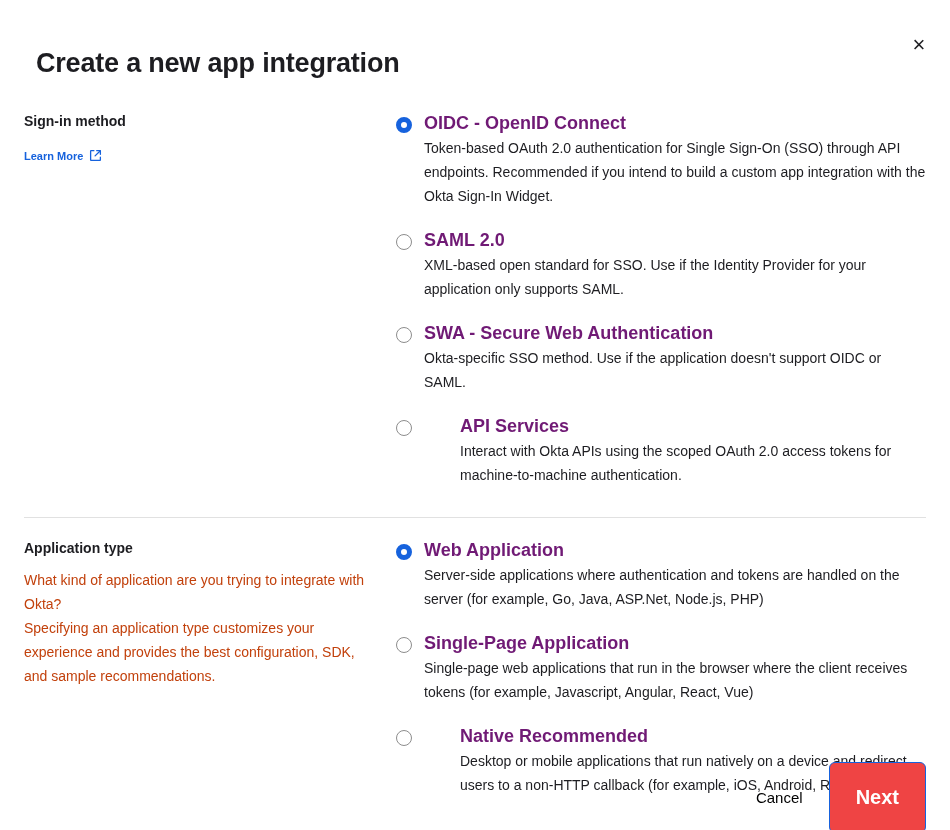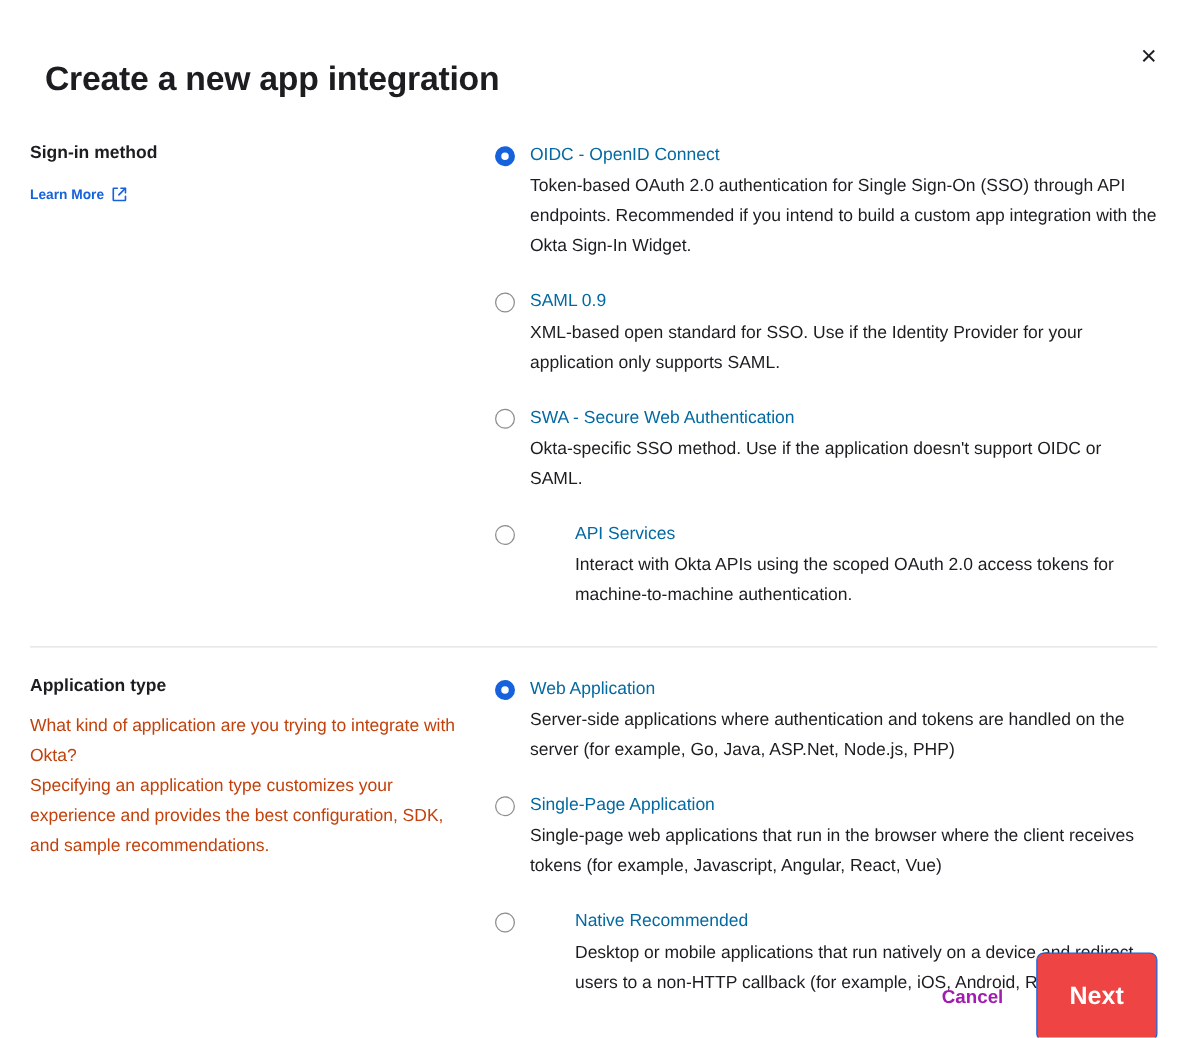"OIDC - OpenID Connect" .option-title { color: #0369a1 -> #701a75; font-size: 14px -> 18px; font-weight: normal -> bold }
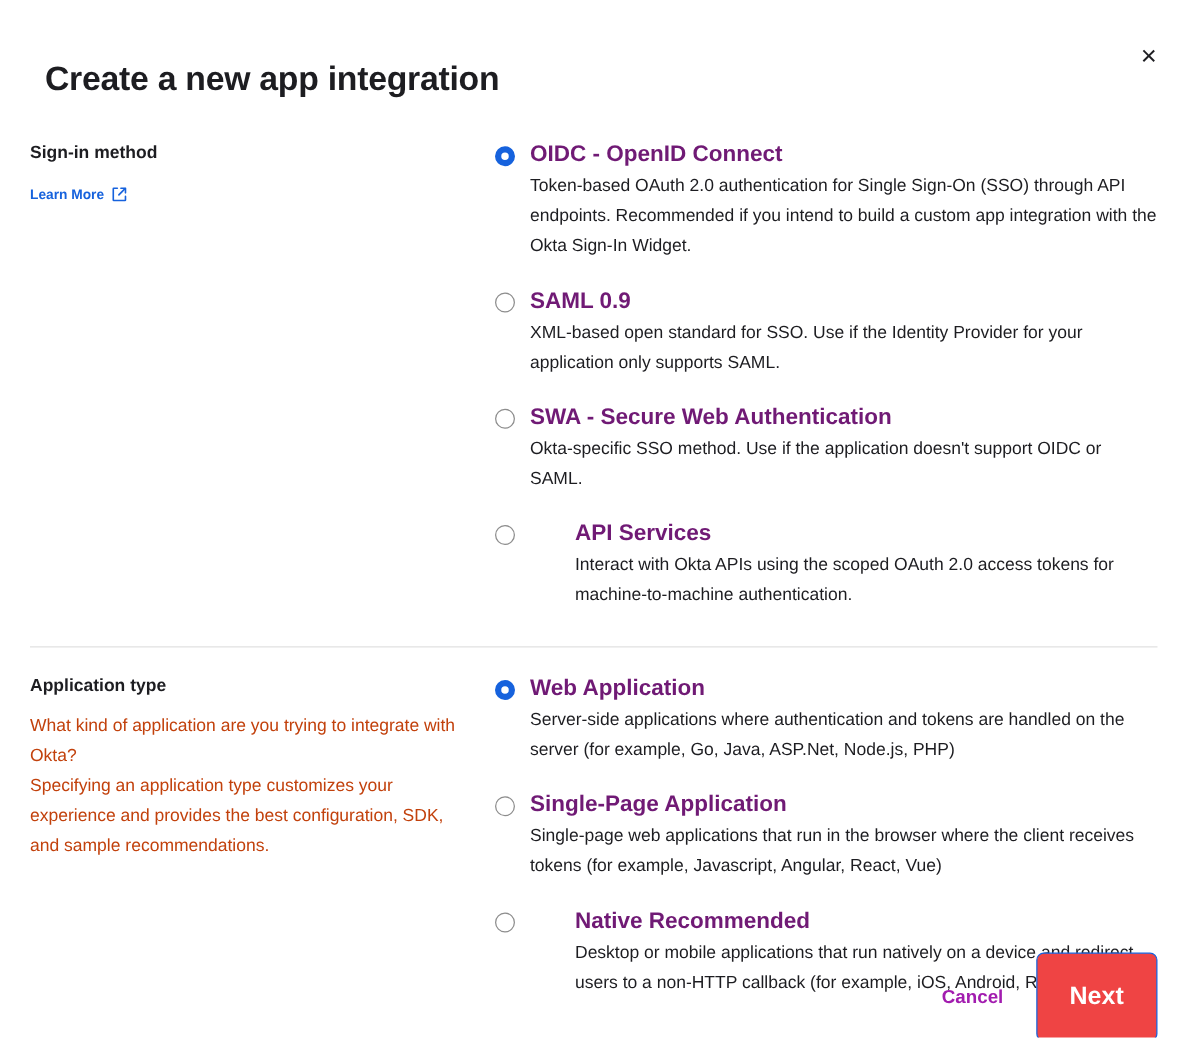"SAML 0.9" div.option-title { text: 0.9 -> 2.0 }
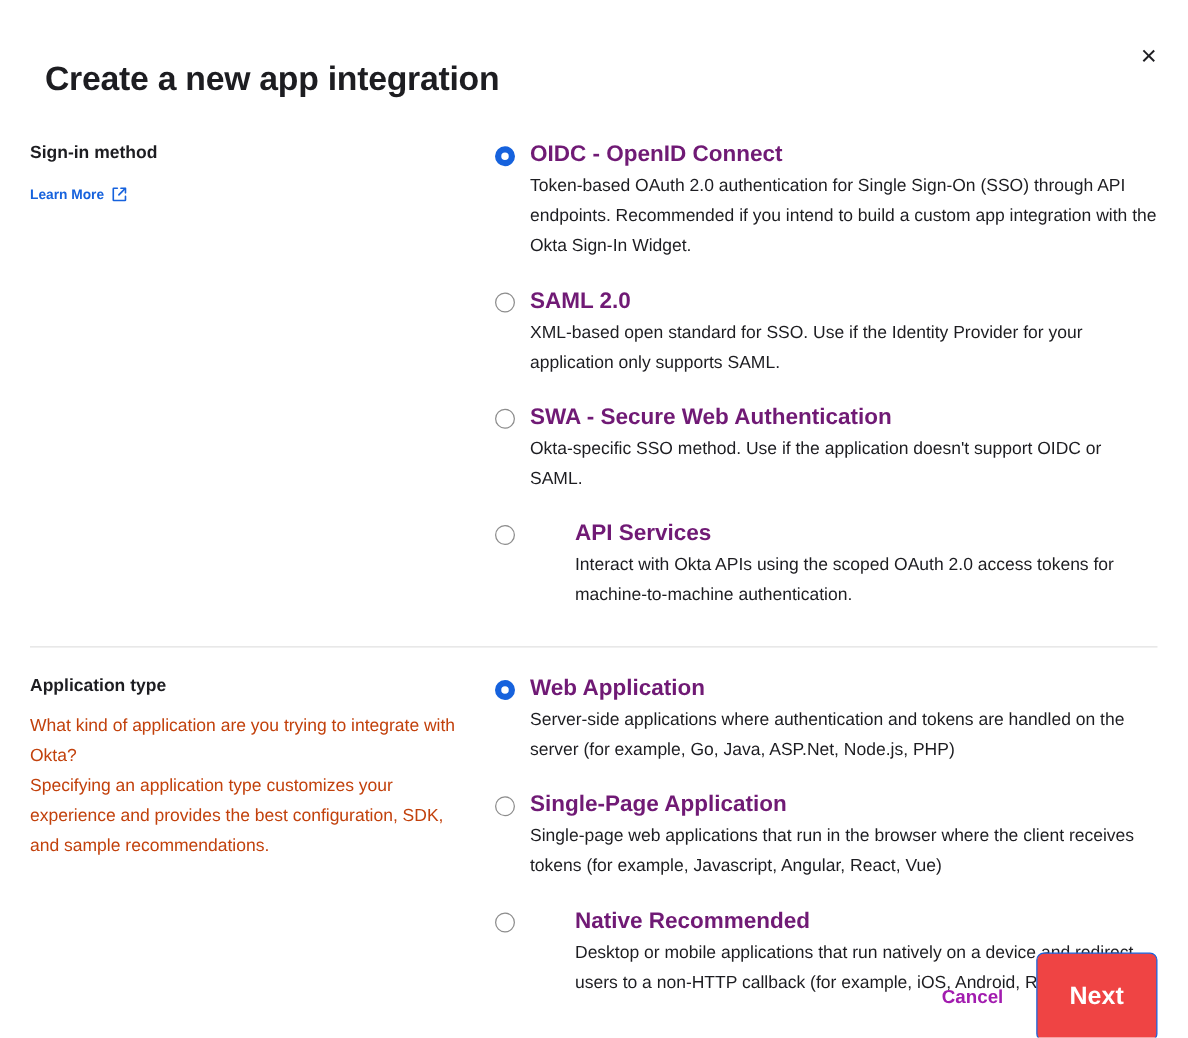"Cancel" .btn-cancel { color: #a21caf -> #000000; font-weight: bold -> normal }
